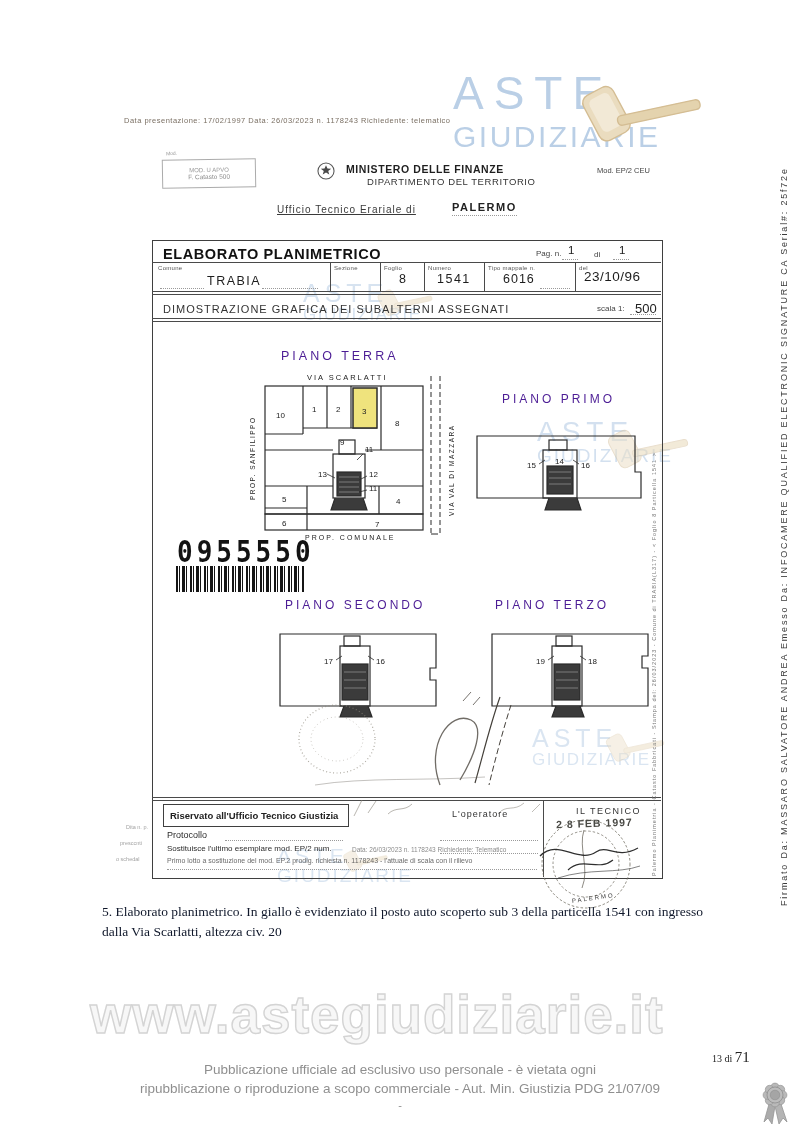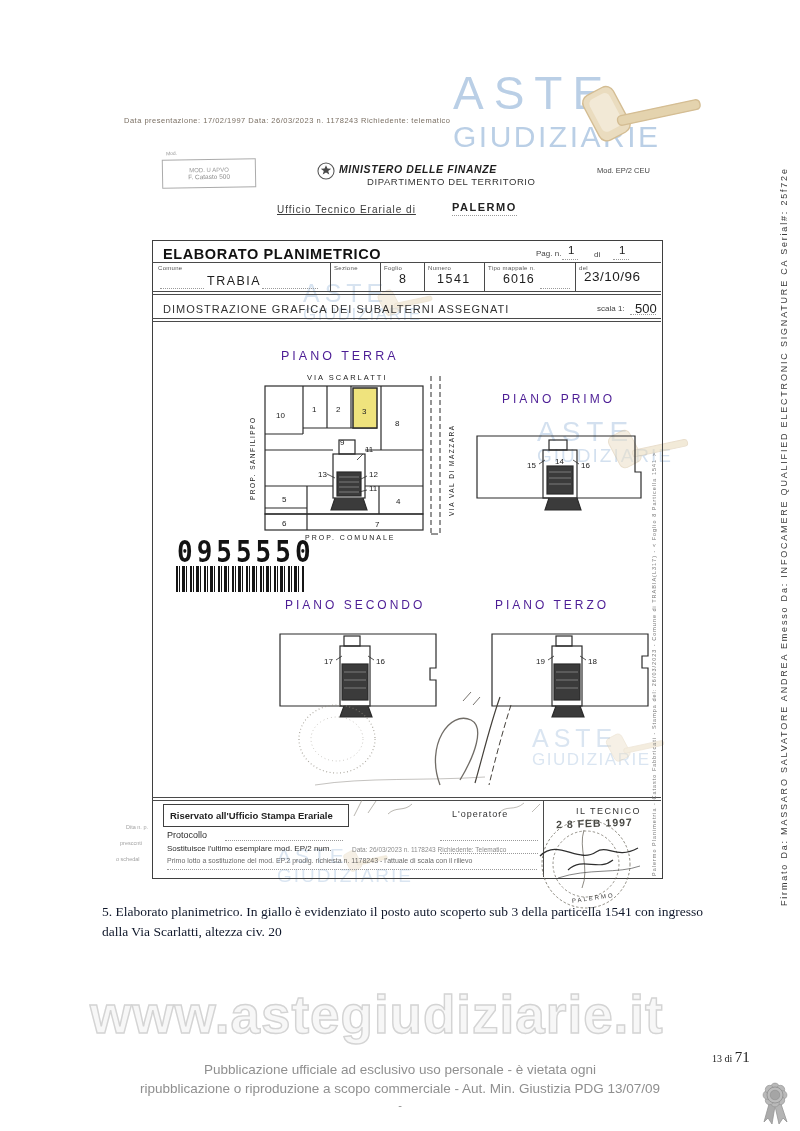"MINISTERO DELLE FINANZE" div.abs { font-style: italic -> none; left: 339px -> 346px }
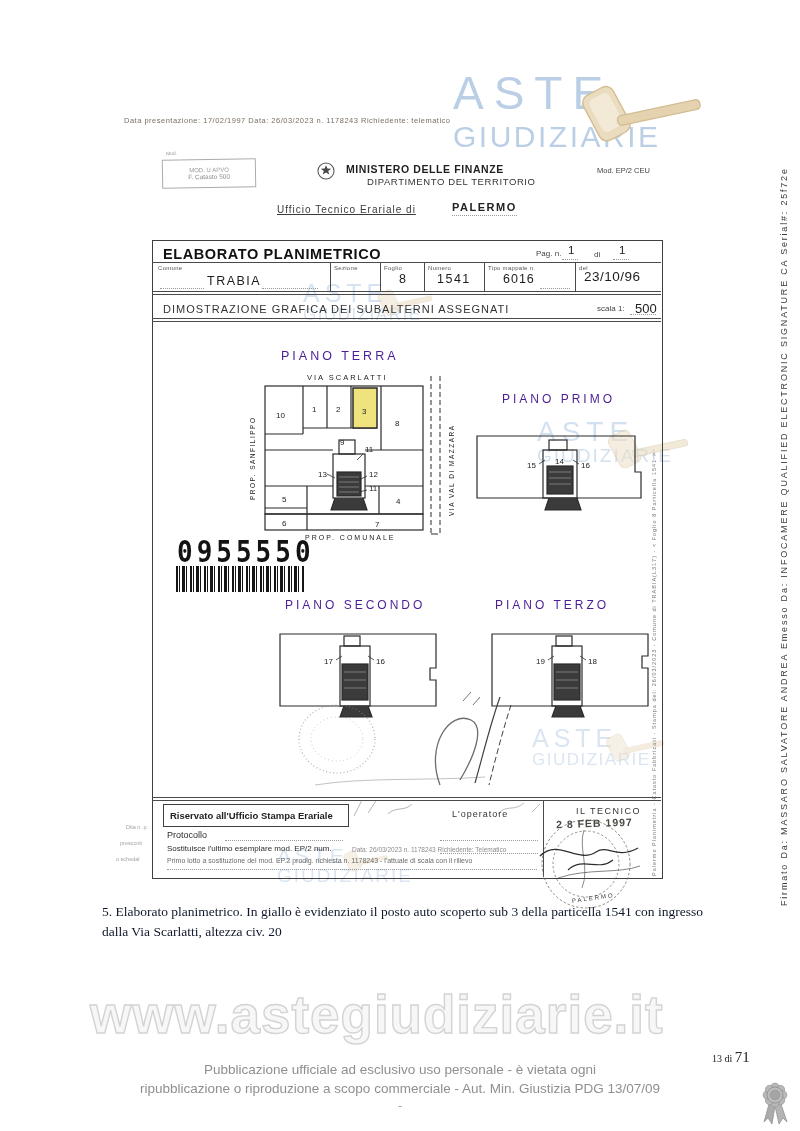"Riservato all'Ufficio Stampa Erariale" span { text: Stampa Erariale -> Tecnico Giustizia }
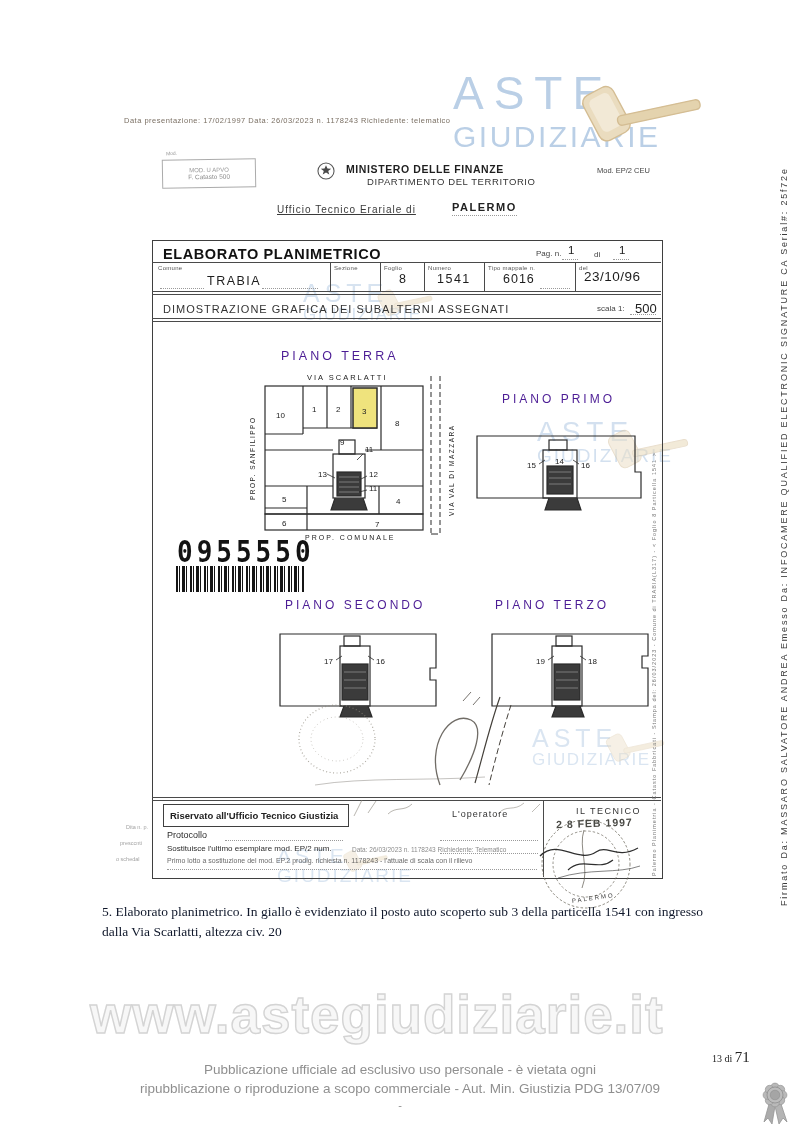"ripubblicazione o riproduzione a scopo" div.footer-line { text: 13/07/09 -> 21/07/09 }
